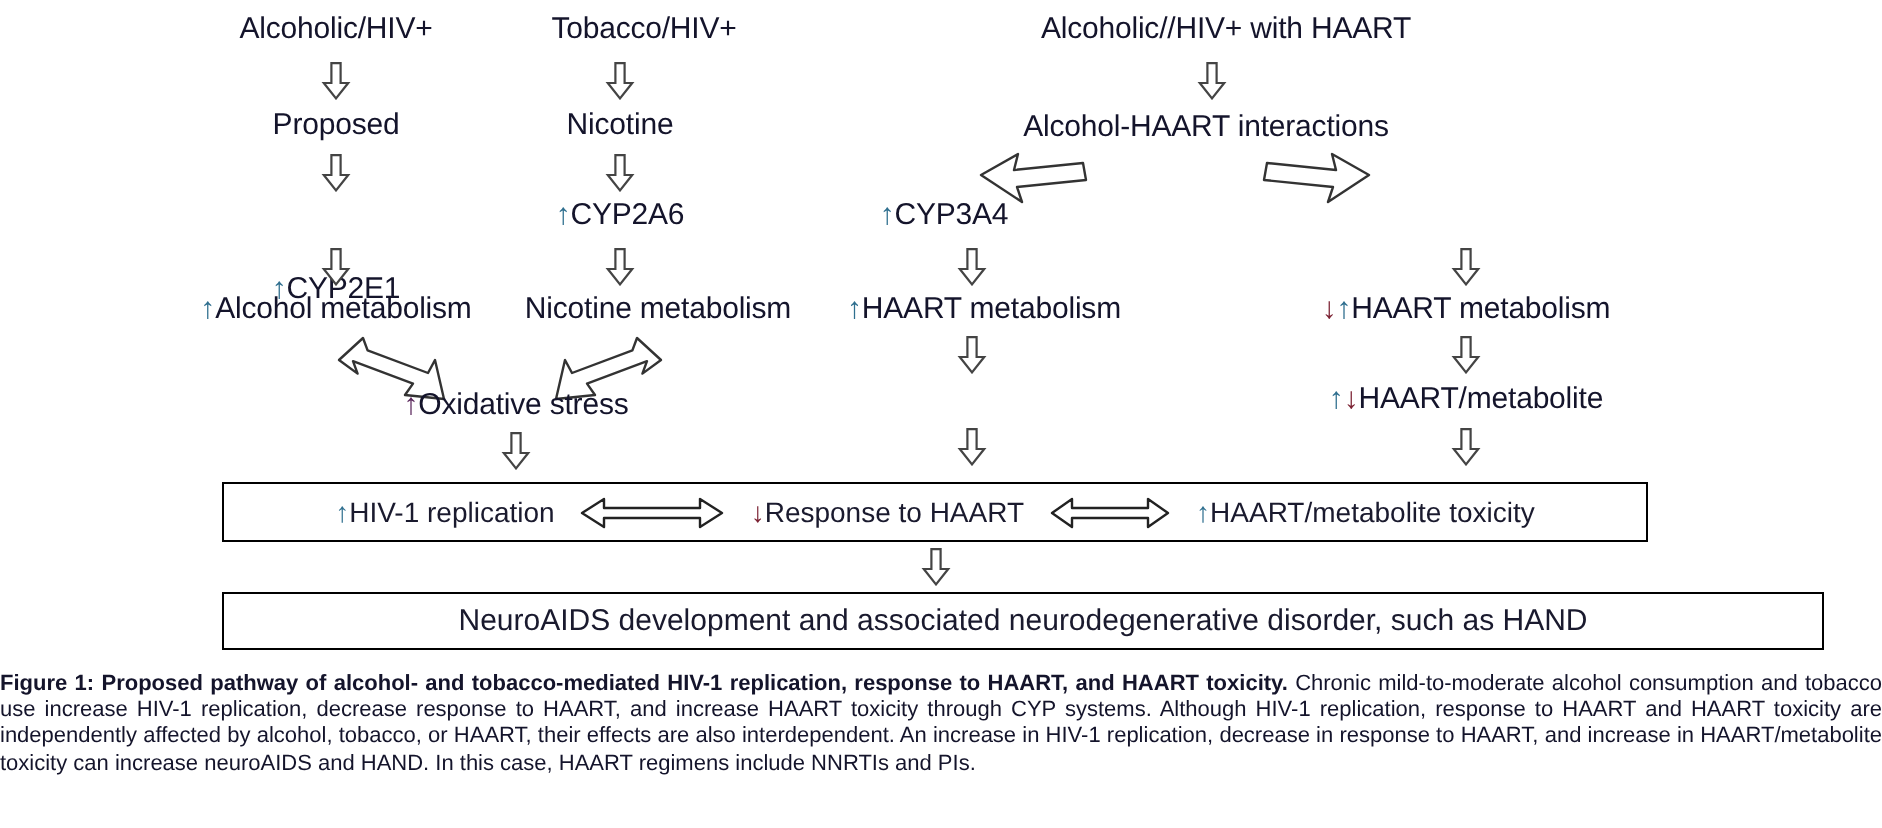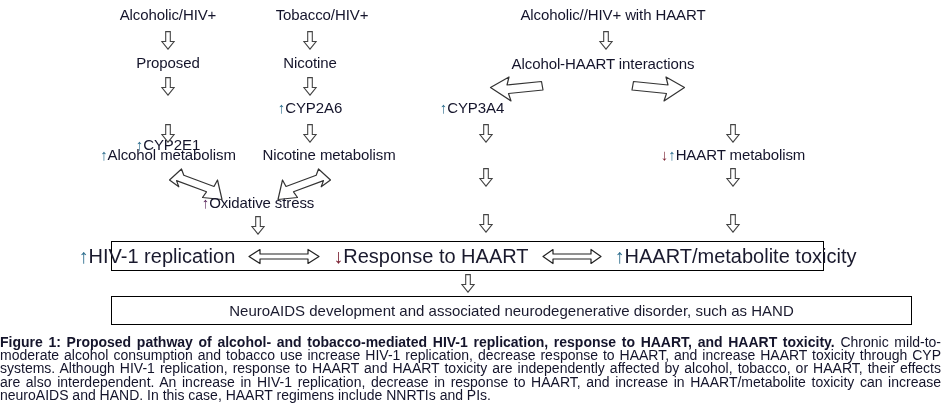"↑HAART metabolism" div.node { html: none -> <div> <span>↑</span><span>HAART metabolism</span> </div> }
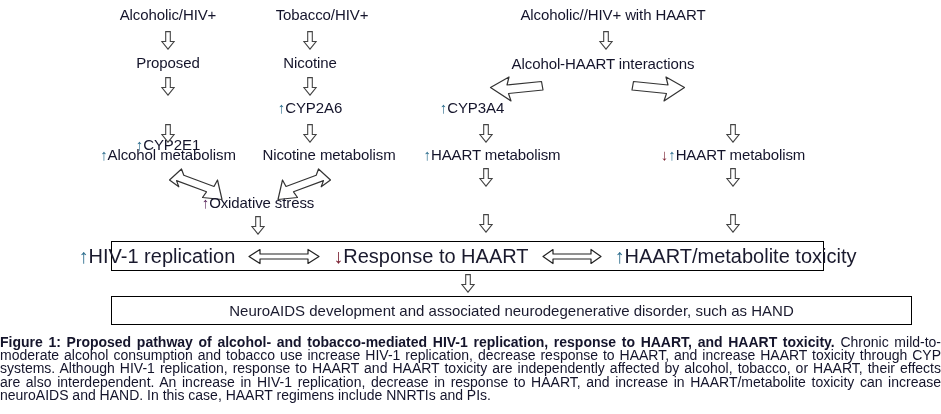"↑↓HAART/metabolite" div.node { html: none -> <div> <span>↑</span><span>↓</span><span>HAART/metabolite</span> </div> }
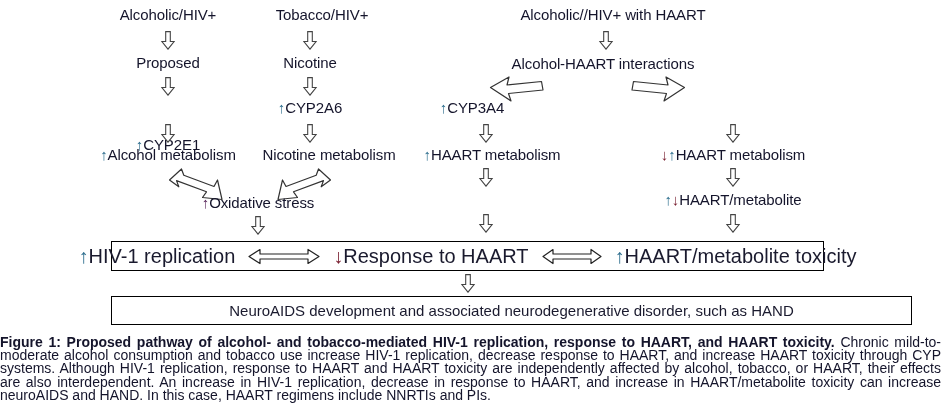"↑HIV-1 replication" .boxRow { font-size: 20px -> 14px }
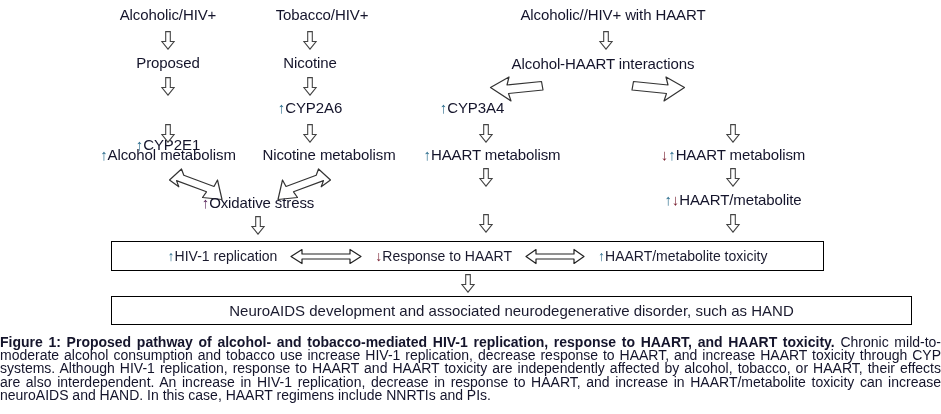"Figure 1: Proposed pathway of" .caption { font-size: 14px -> 11px }
